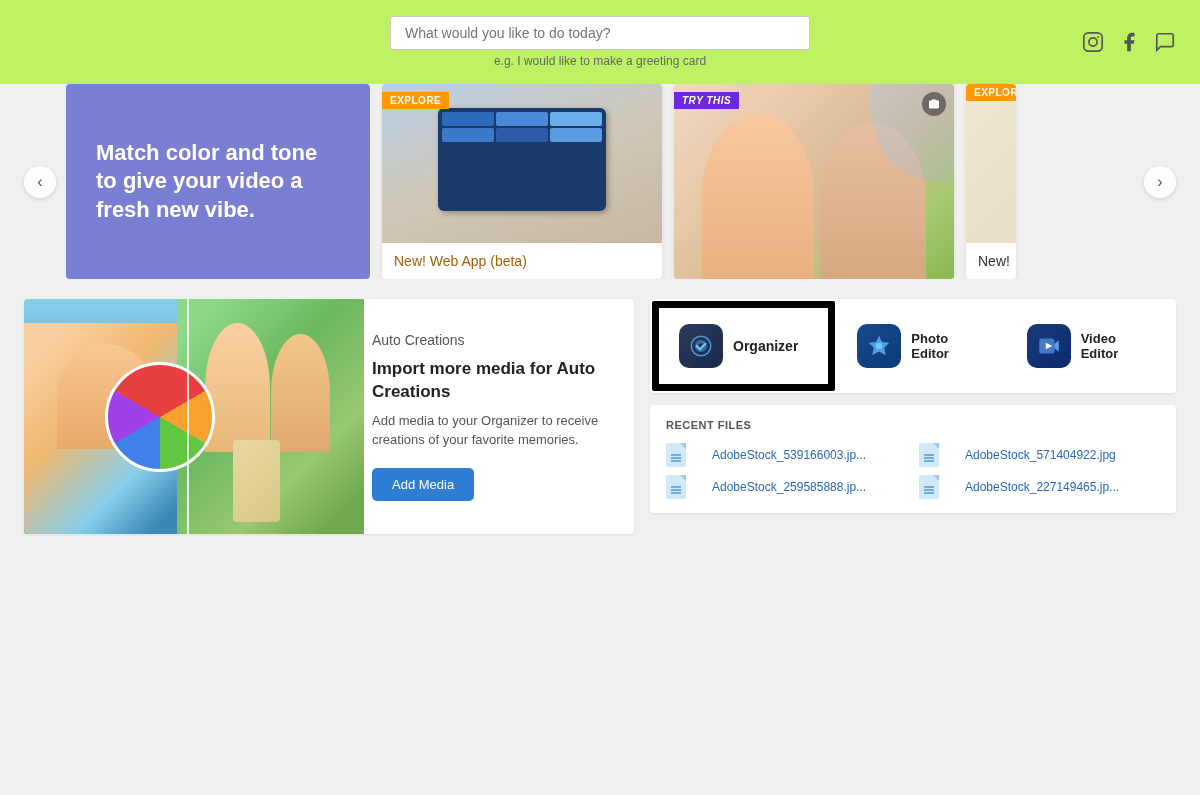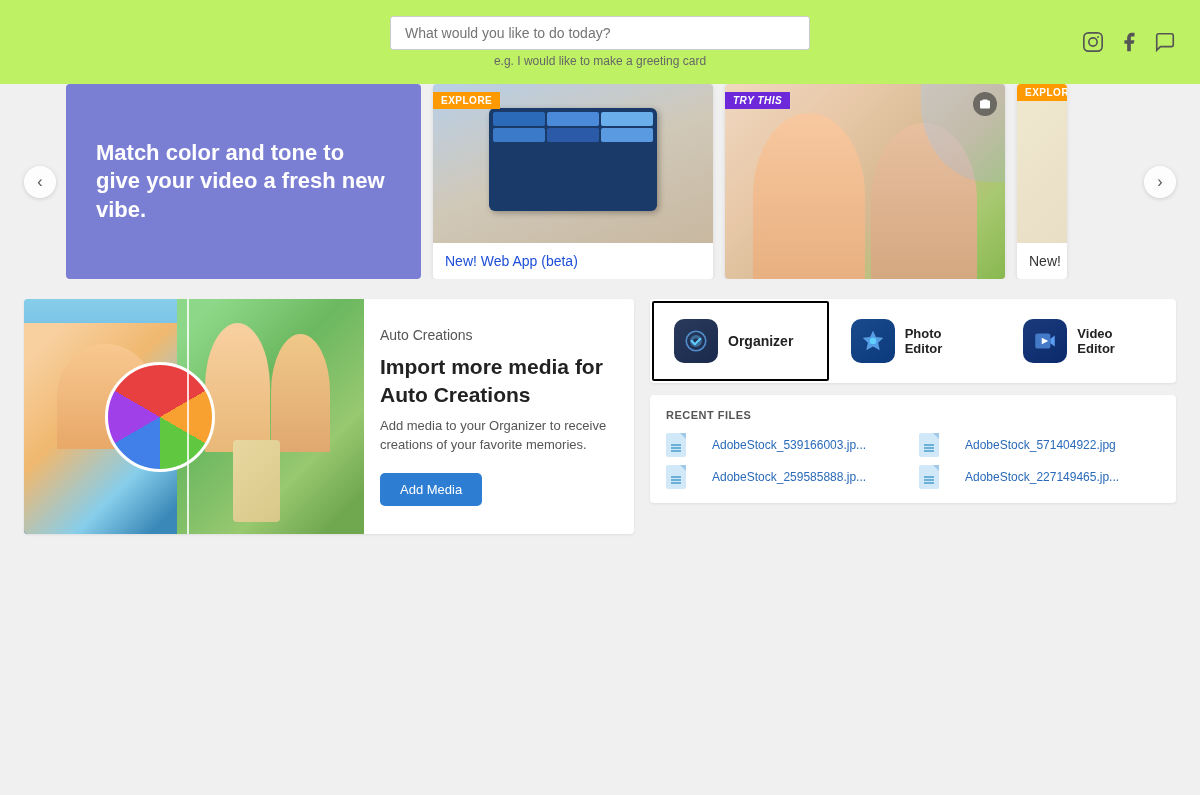"Match color and tone to" .card-purple { width: 355px -> 304px }
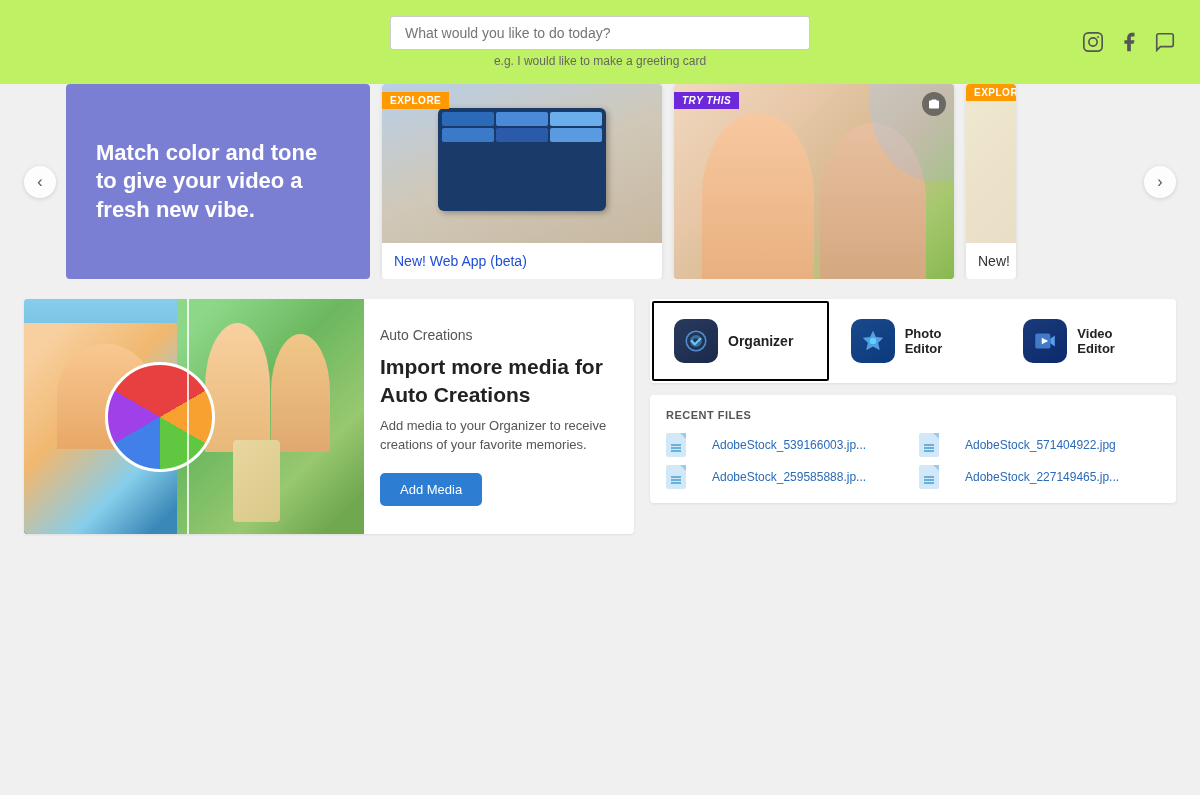"New! Web App (beta)" .card-label { color: #1d4ed8 -> #a16207 }
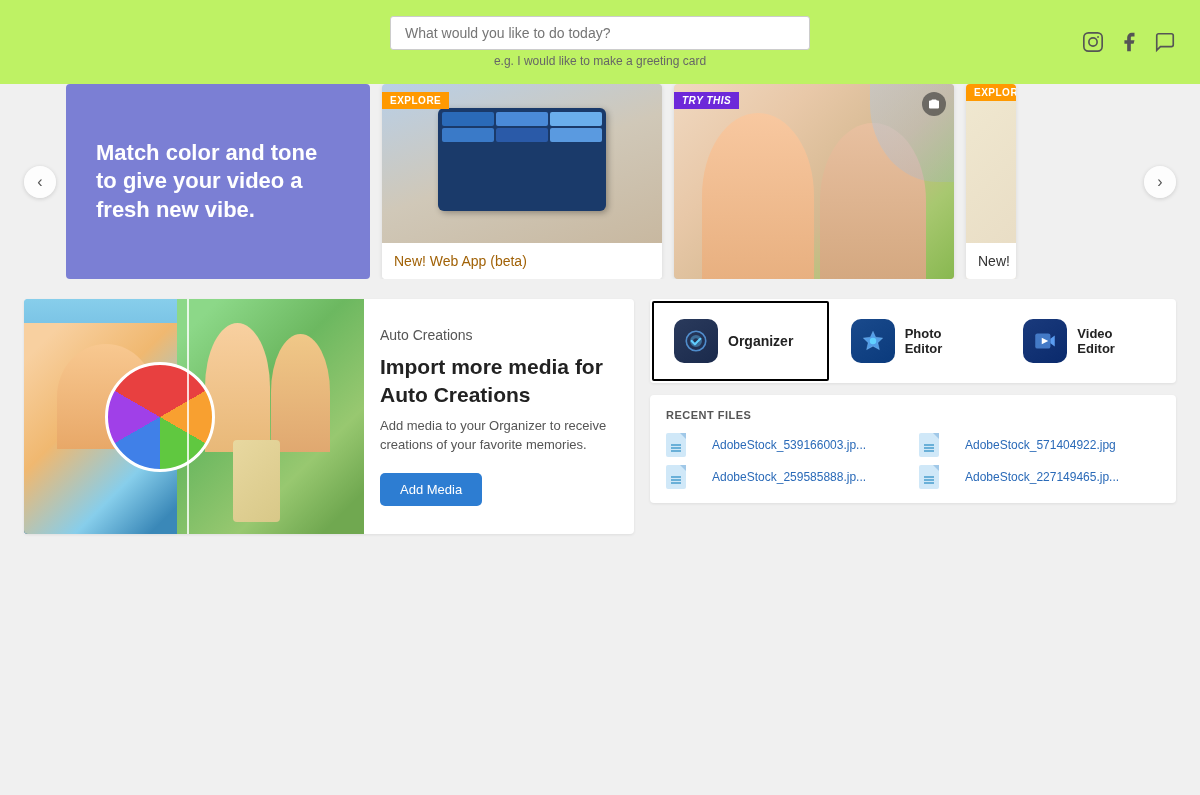"Auto Creations" .auto-creations-content { padding: 24px 16px -> 24px 8px }
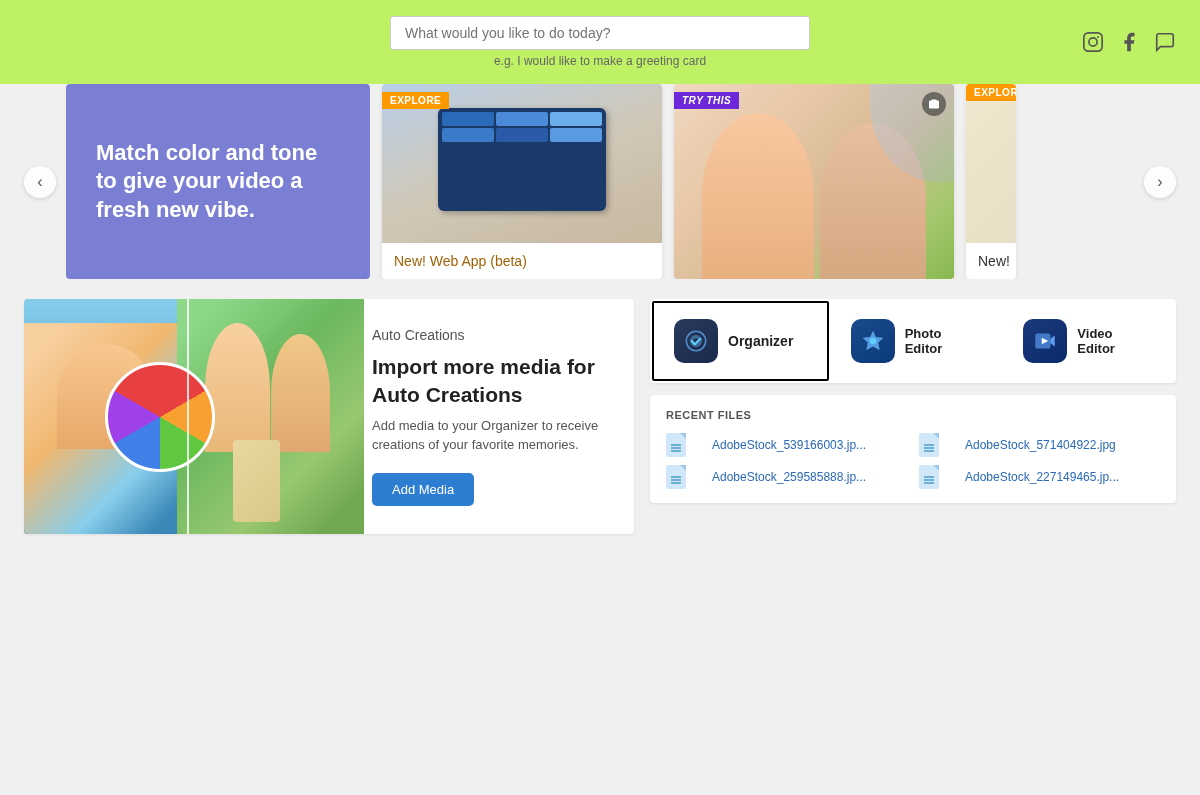"Organizer" .app-item.active { border: 2px solid #000000 -> 7px solid #000000 }
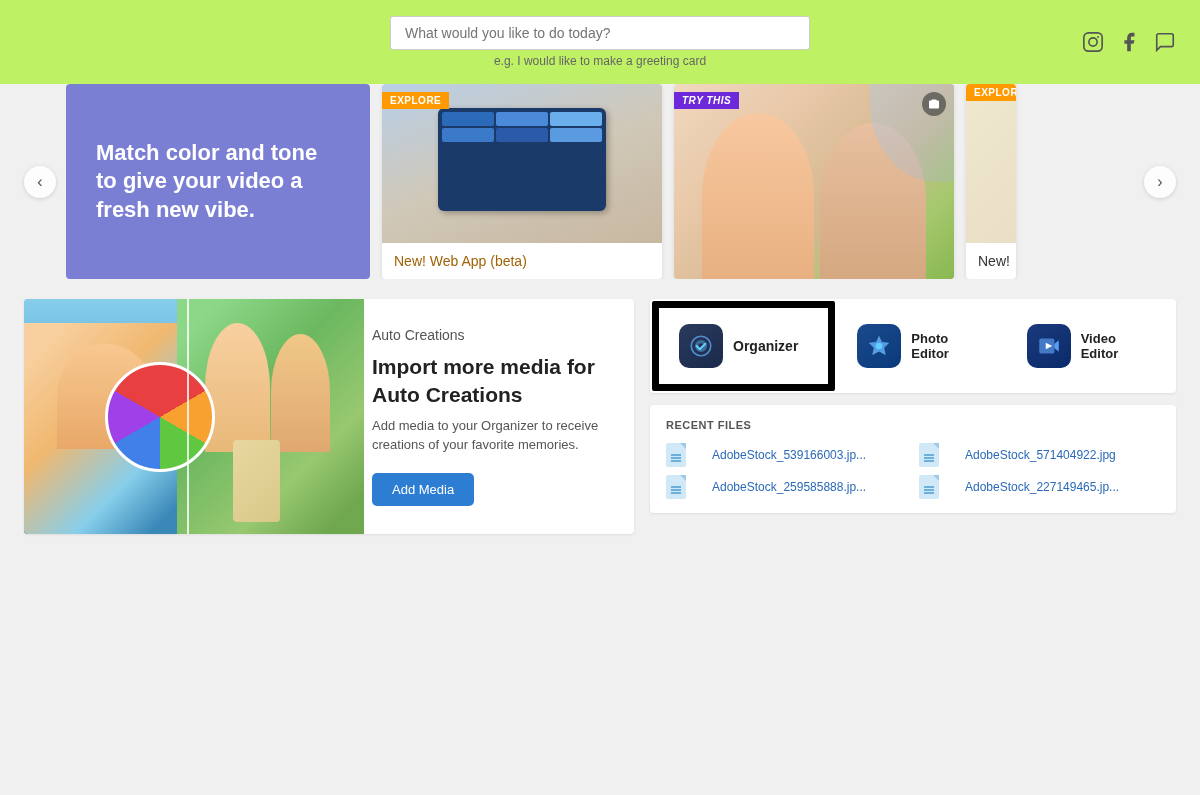"Import more media for Auto" .auto-creations-heading { font-size: 21px -> 17px }
